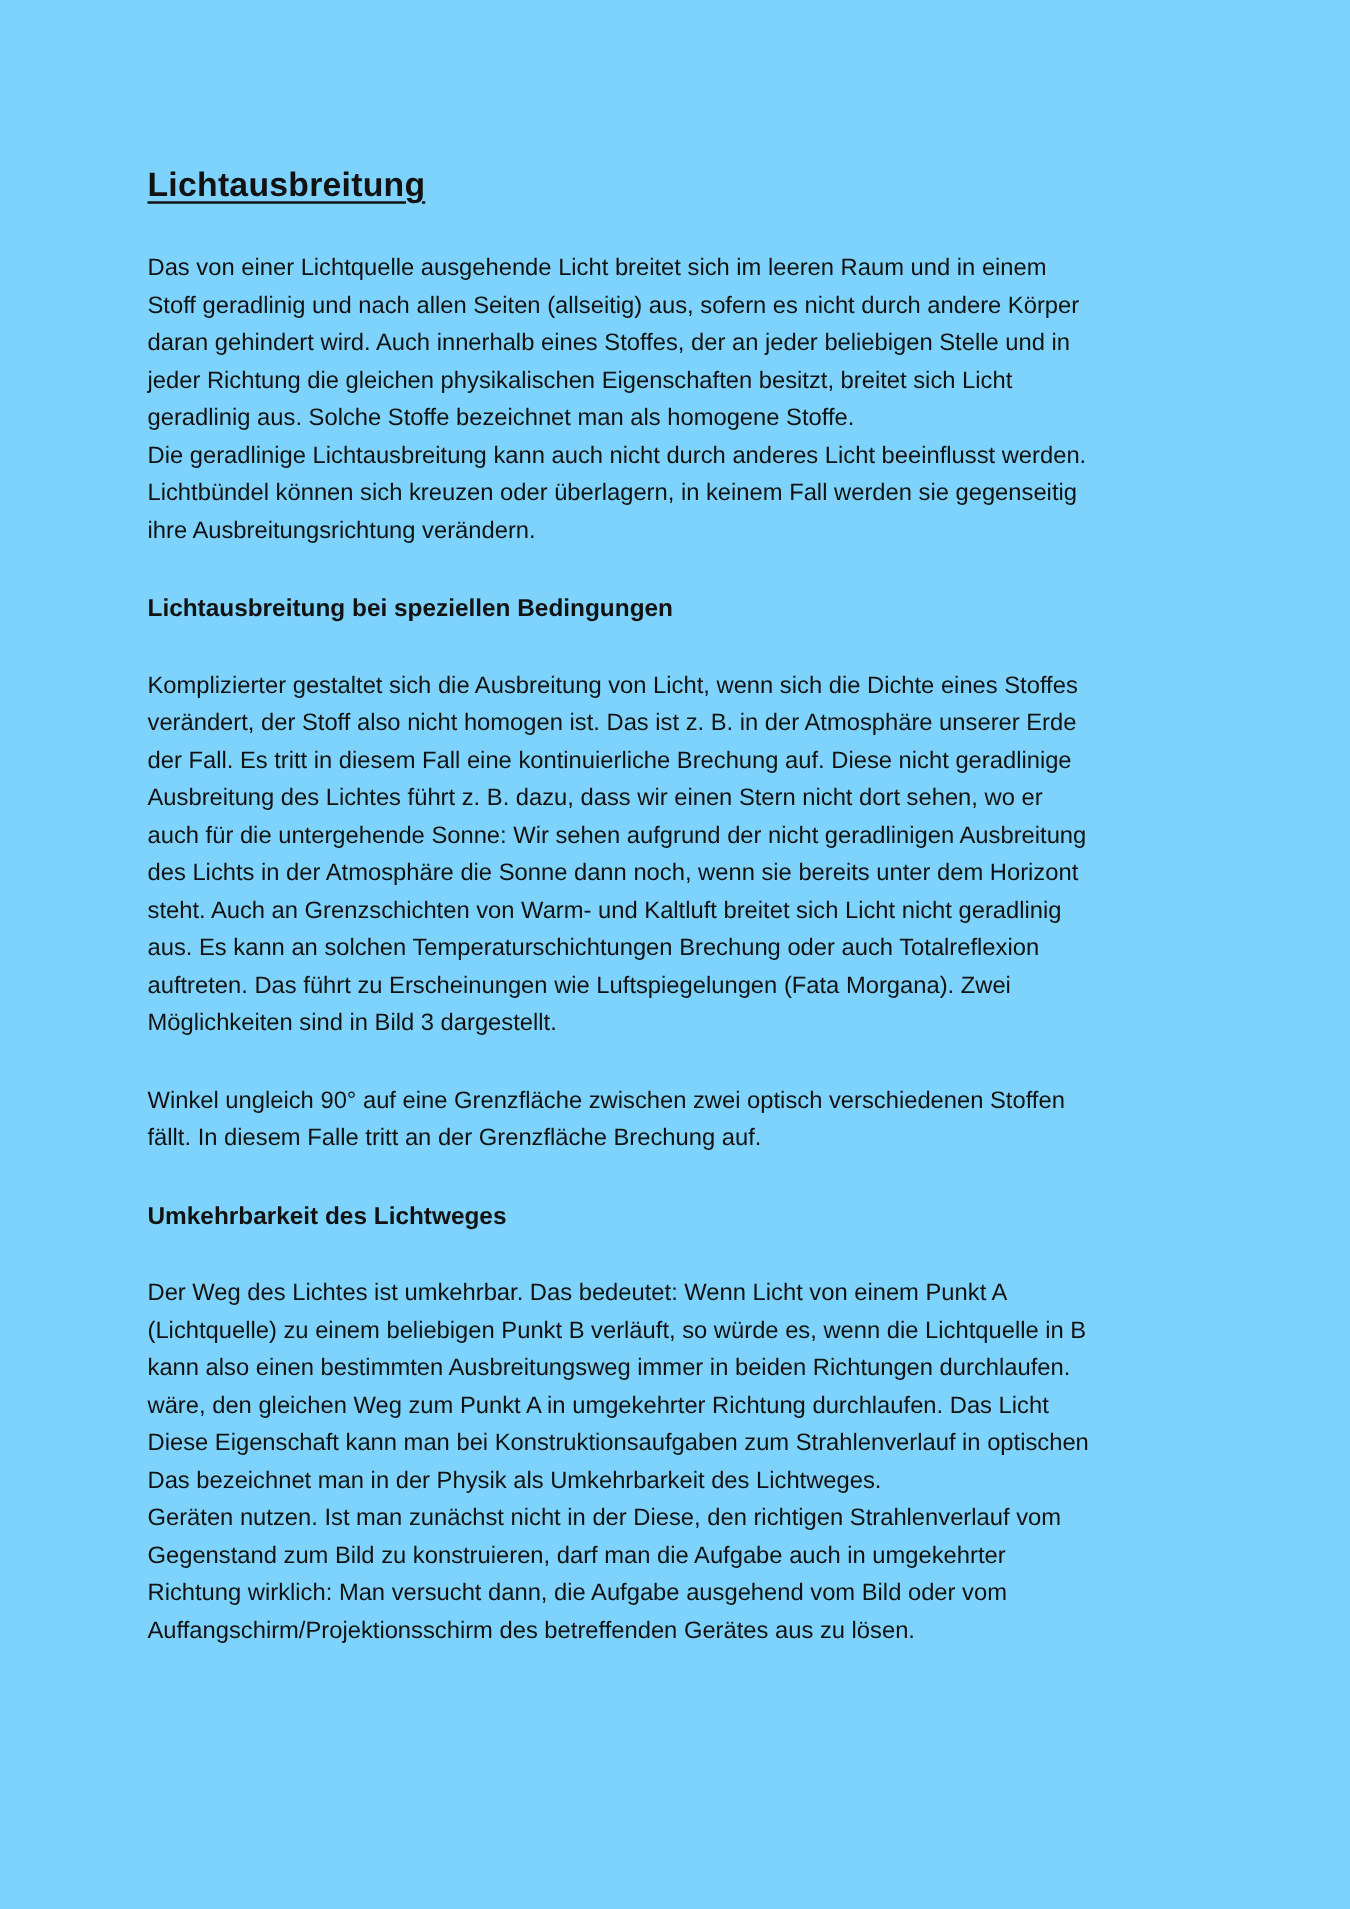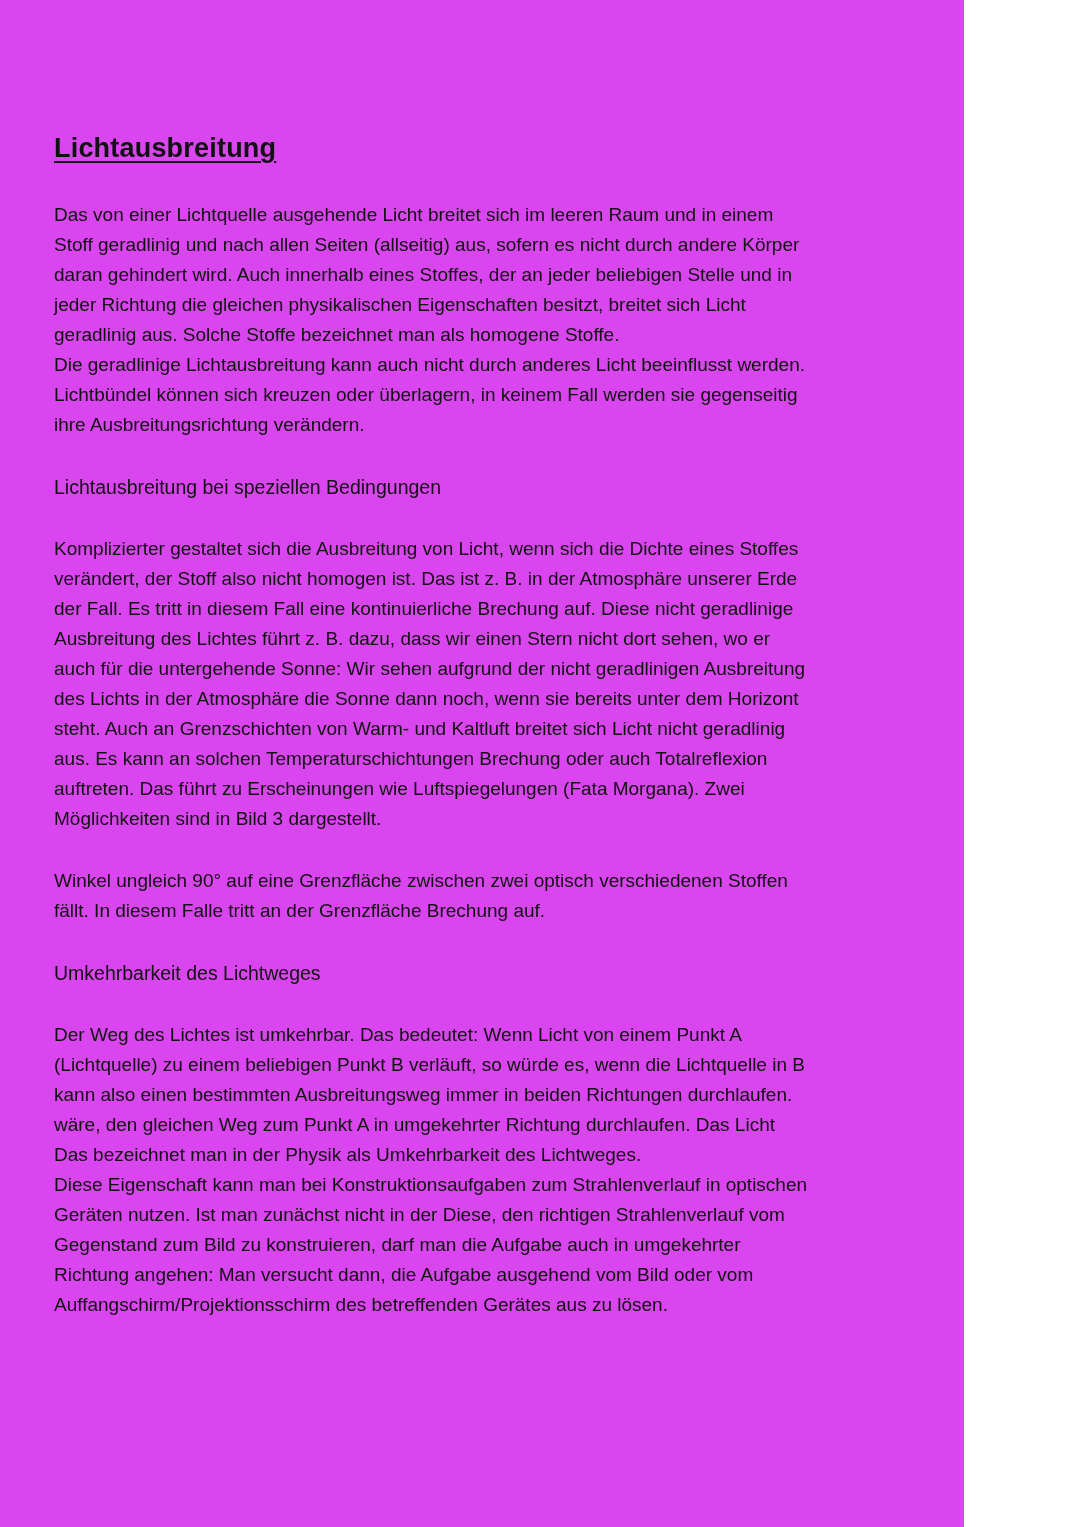"Lichtausbreitung" .page { background: #d946ef -> #7dd3fc; padding: 131px 90px 0 54px -> 131px 90px 0 118px; width: 964px -> 1080px }
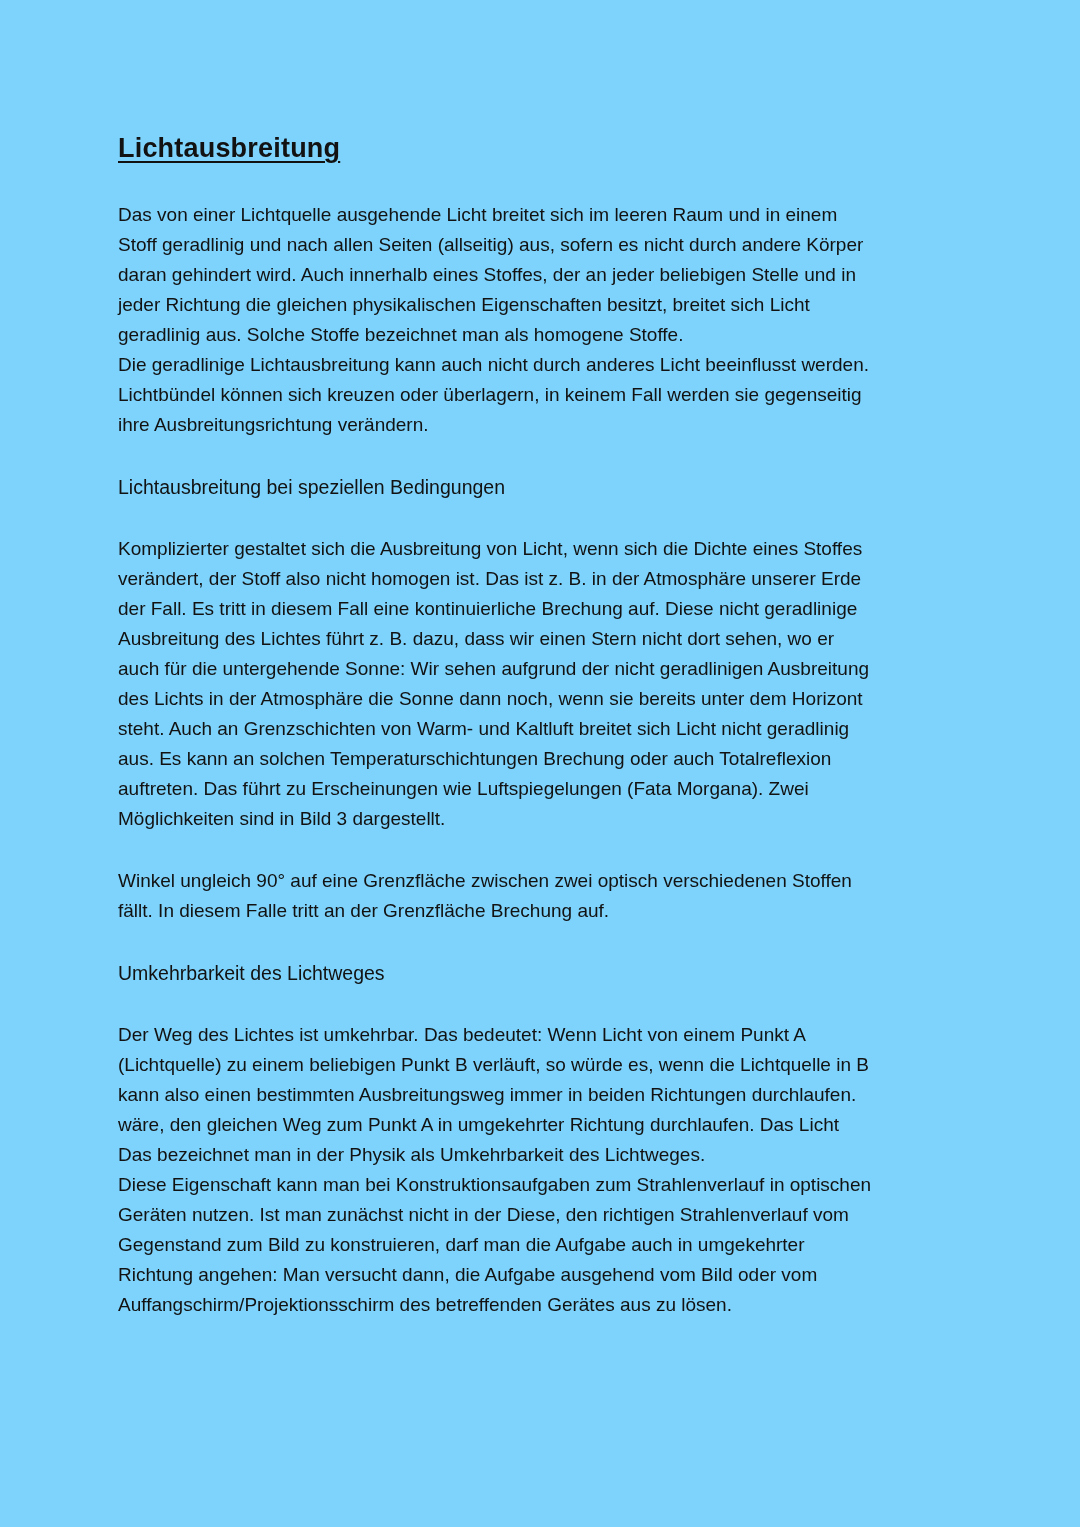"Lichtausbreitung bei speziellen" .heading { font-weight: normal -> bold }
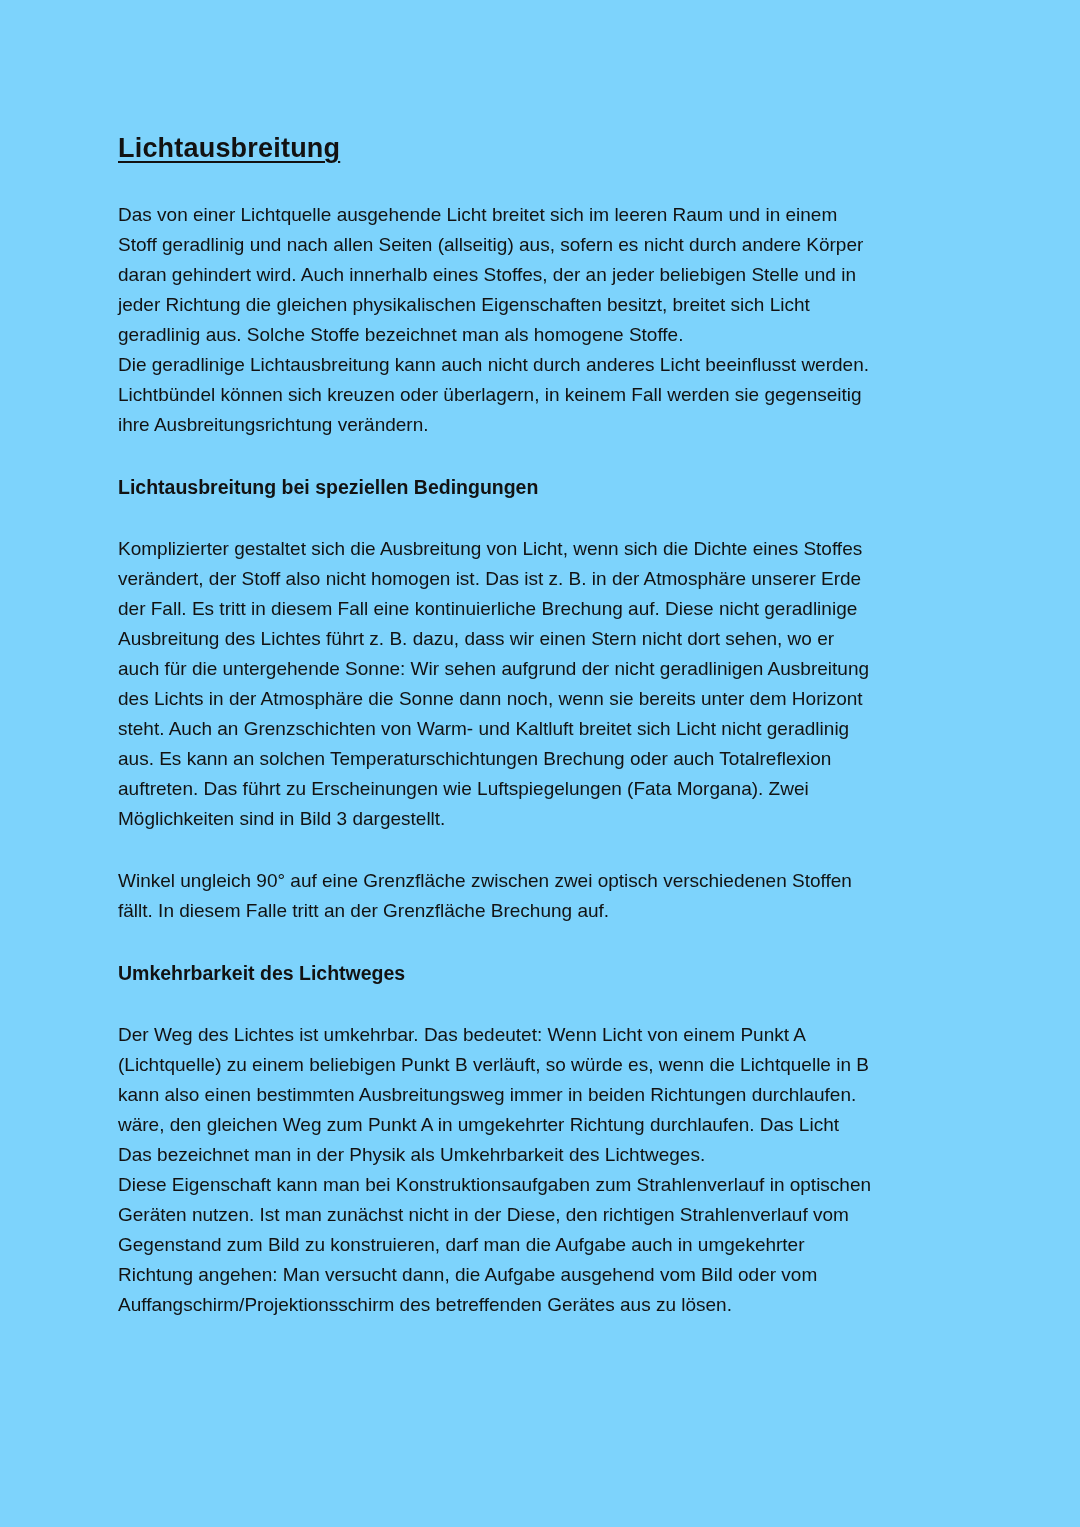"Das bezeichnet man in der" div.line { order: before "Diese Eigenschaft kann man bei" -> after "Diese Eigenschaft kann man bei" }
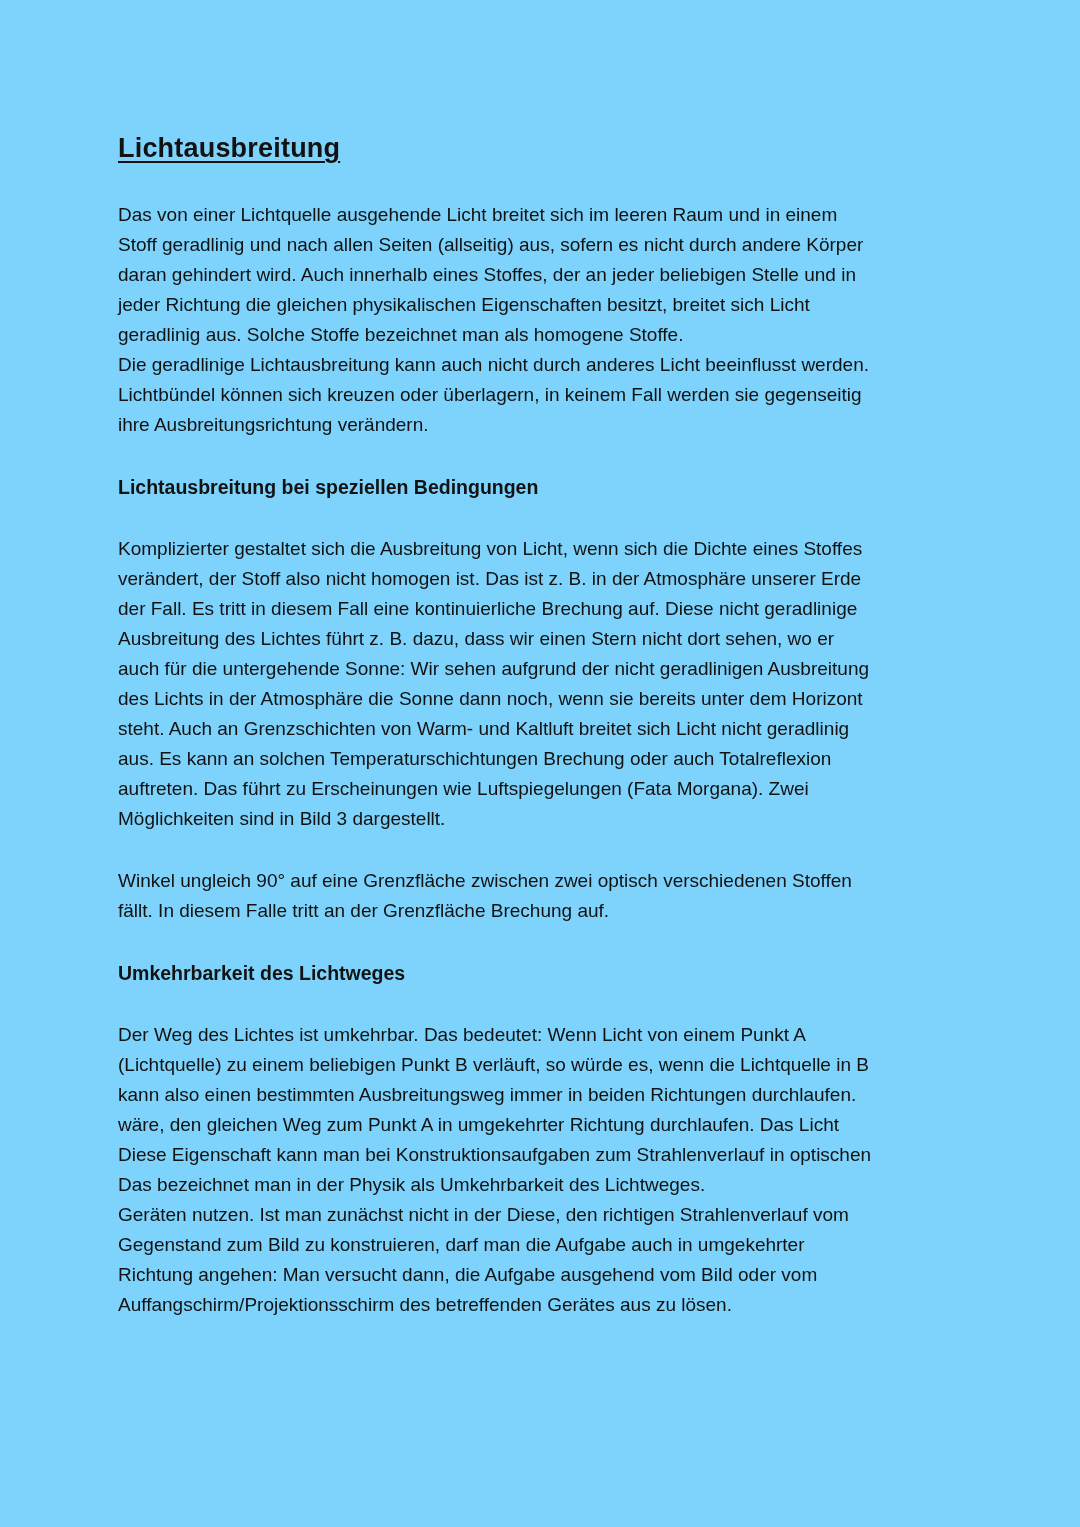"Richtung angehen: Man versucht dann," div.line { text: angehen -> wirklich }
